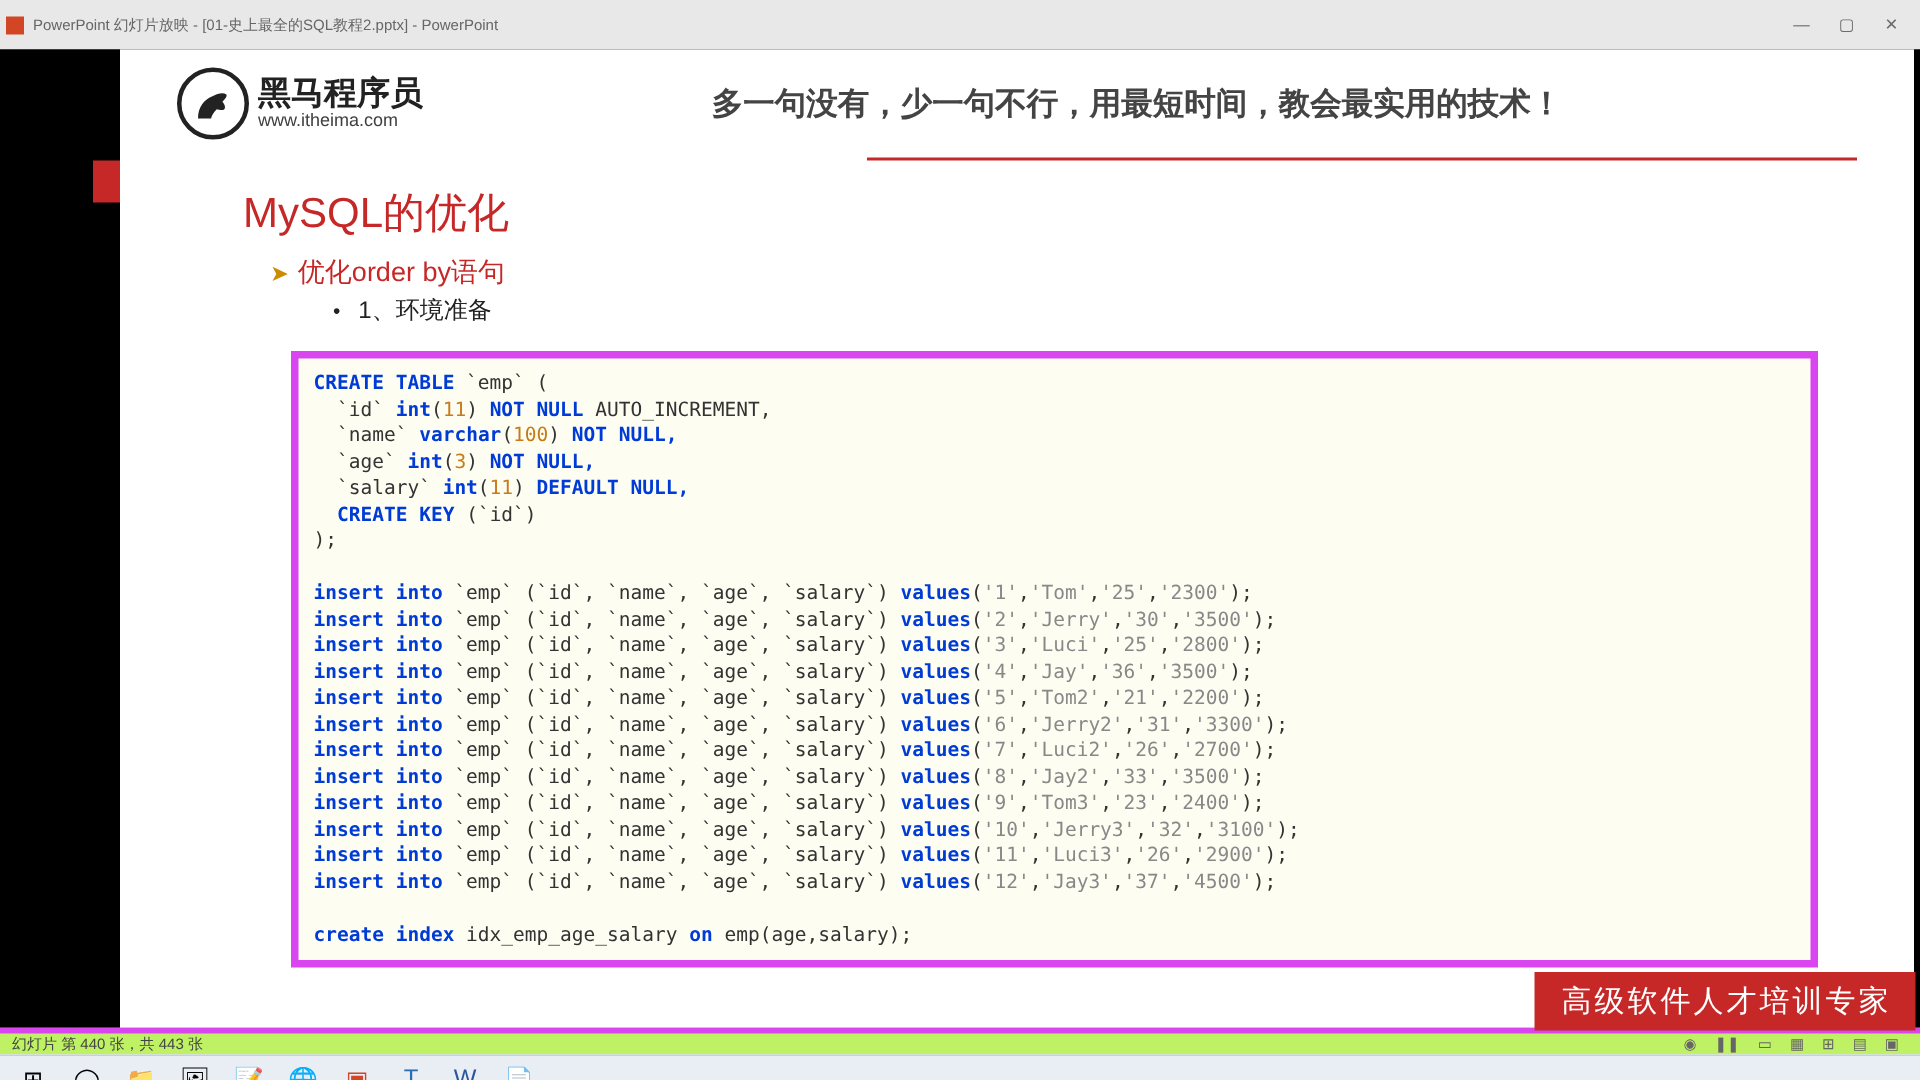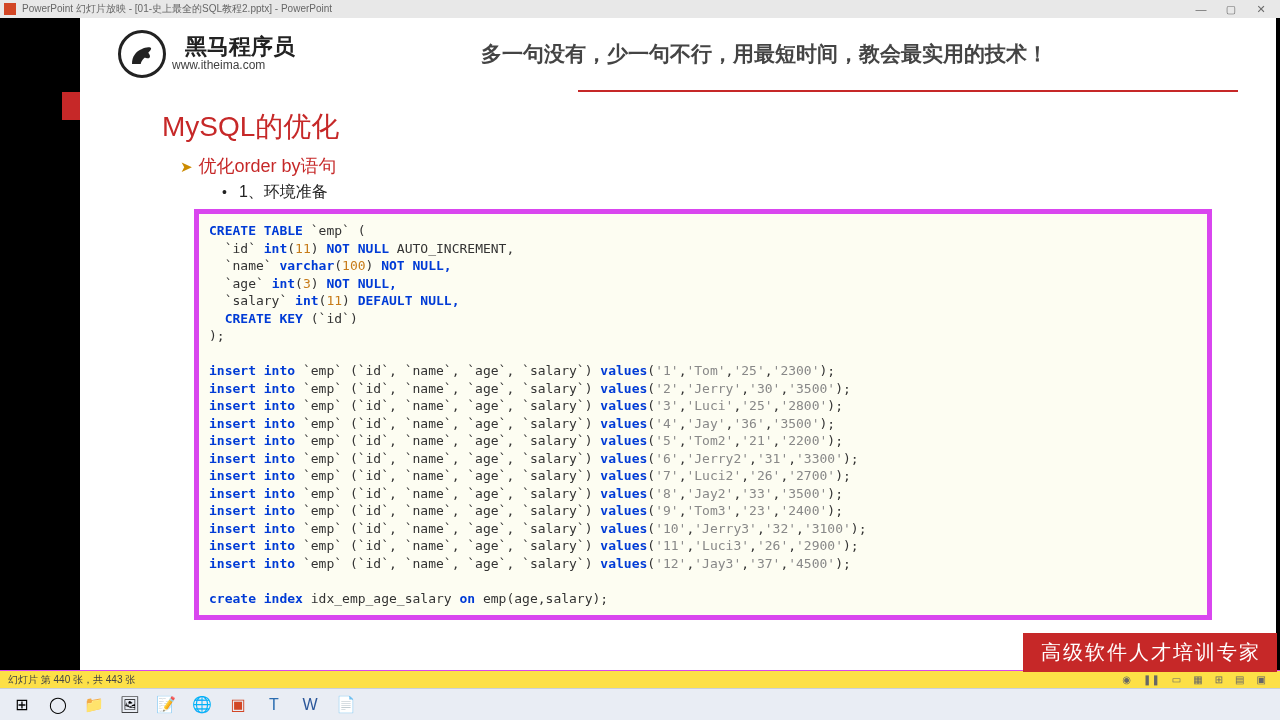"PowerPoint 幻灯片放映 - [01-史上最全的SQL教程2.pptx]" .titlebar { height: 18px -> 33px }
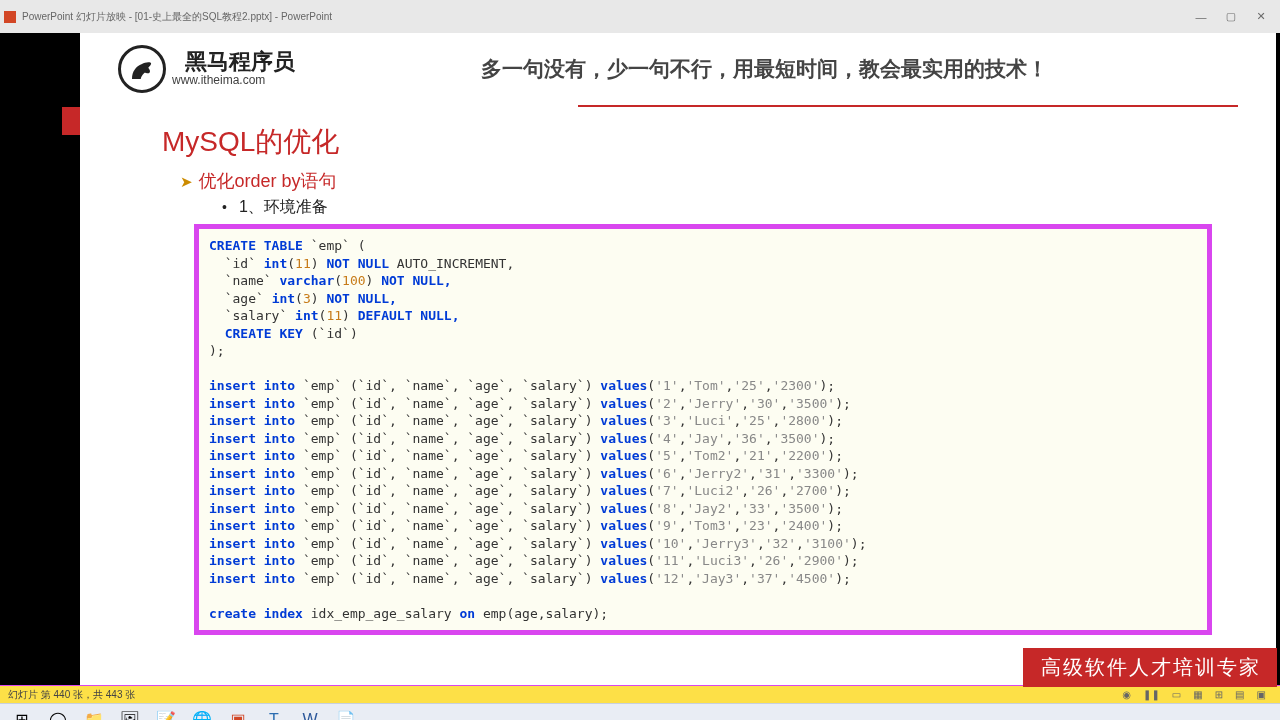"黑马程序员" .logo-text { margin-left: 13px -> none }
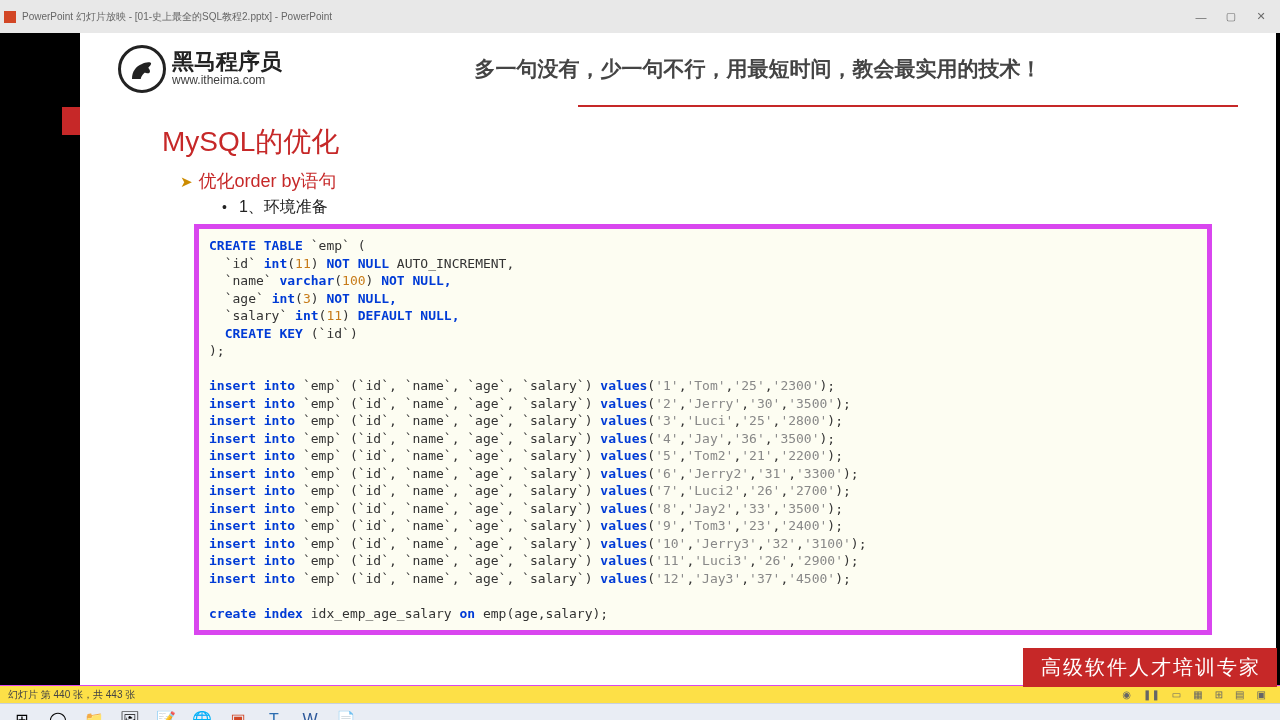"• 1、环境准备" .sub3 { margin-bottom: 6px -> 16px }
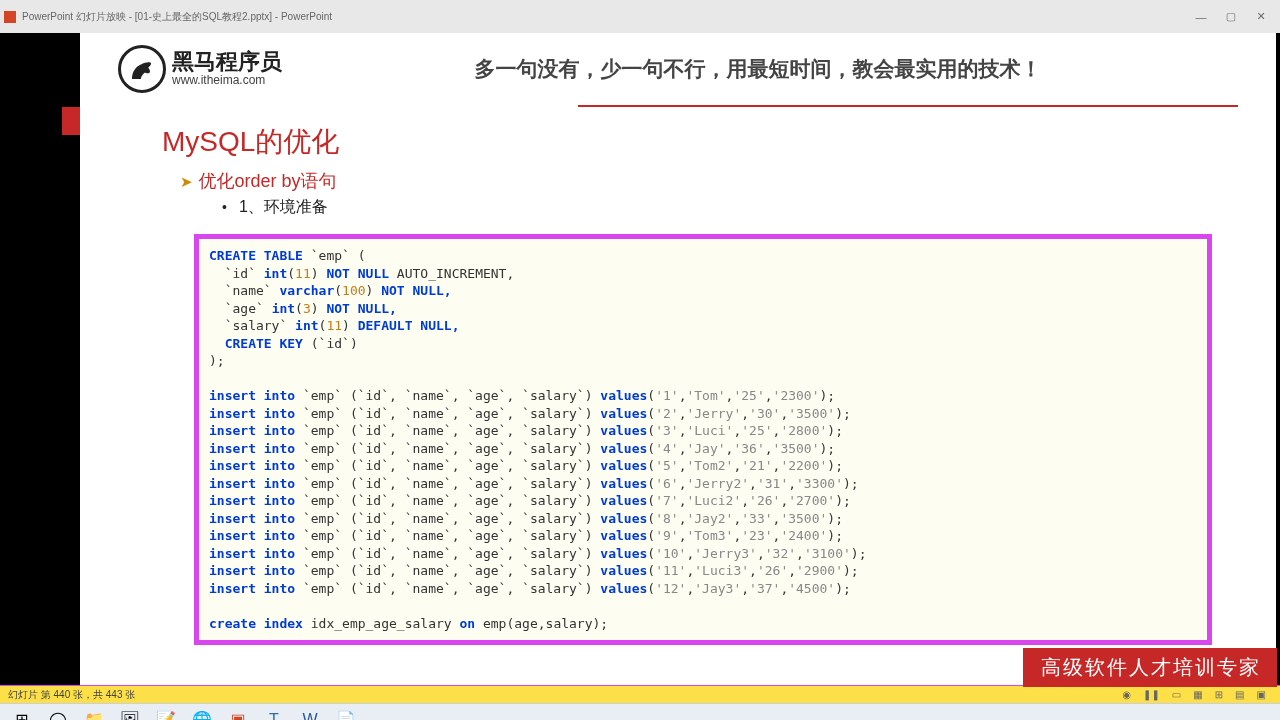"幻灯片 第 440 张，共 443" .statusbar { background: #fde047 -> #bef264; border-top: 1px solid #d946ef -> 4px solid #d946ef }
